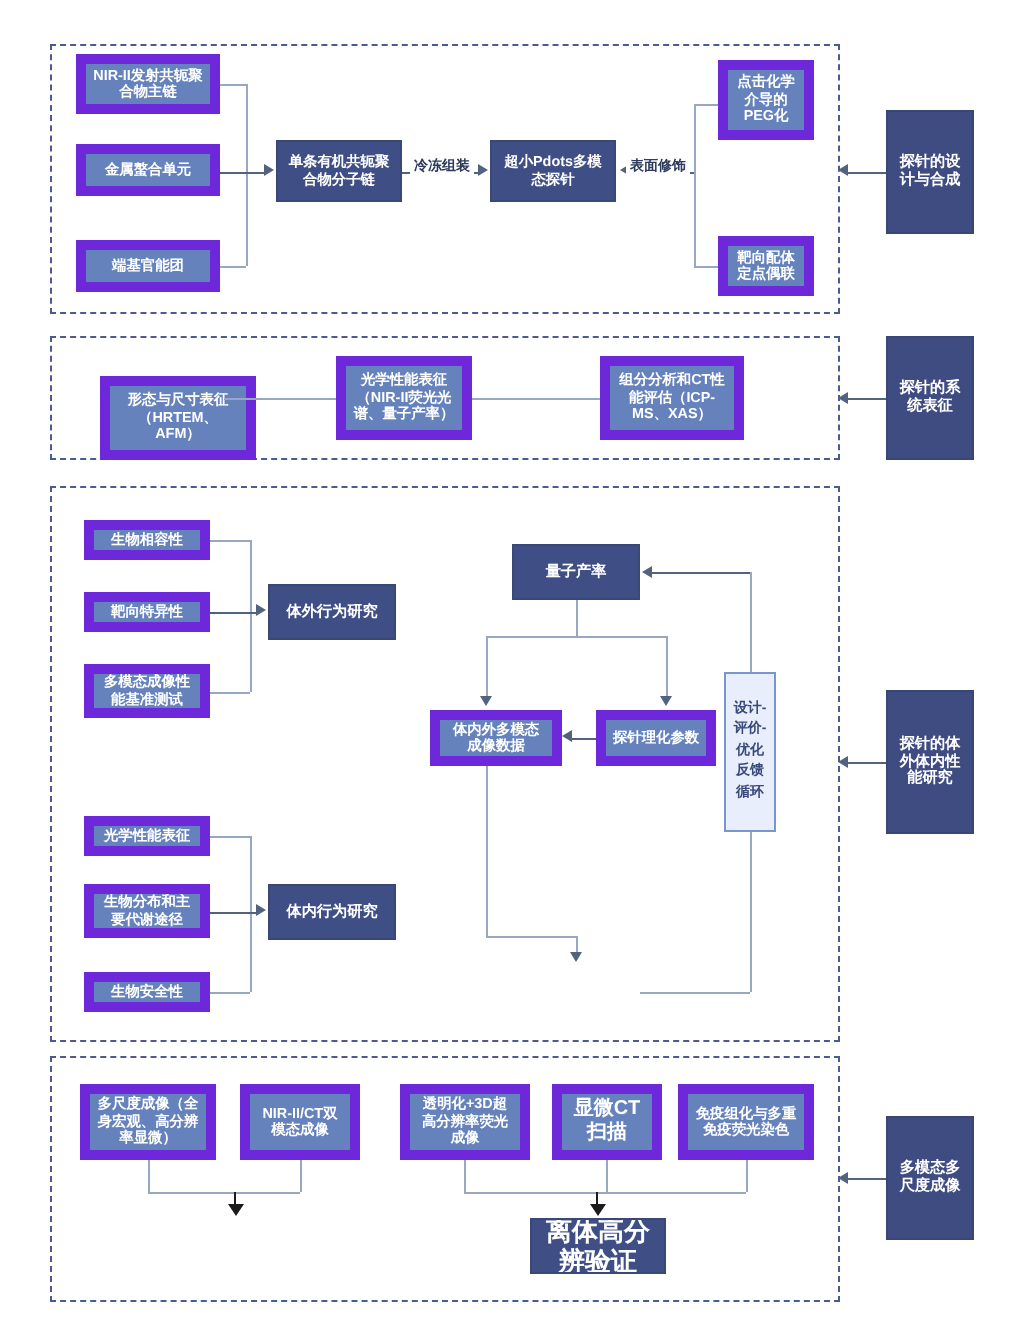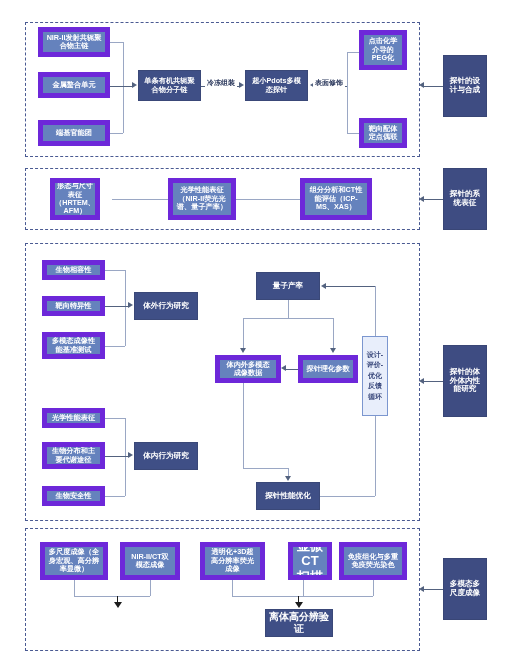"形态与尺寸表征（HRTEM、AFM）" div.node { top: 178px -> 188px; width: 50px -> 78px }
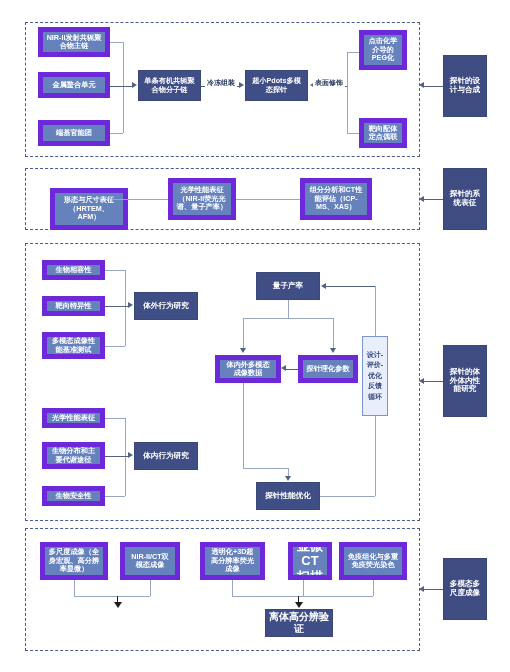"探针性能优化" div.node { html: <div>探针性能优化</div> -> none }
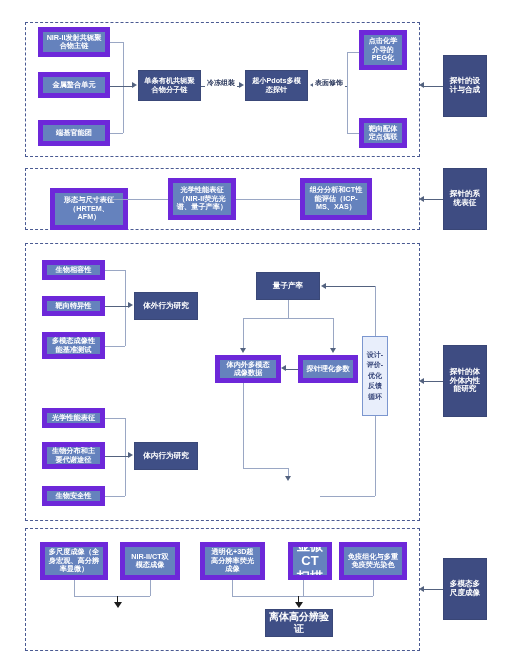"显微CT扫描" div.node { font-size: 13px -> 10px; margin-left: 12px -> none; width: 44px -> 55px }
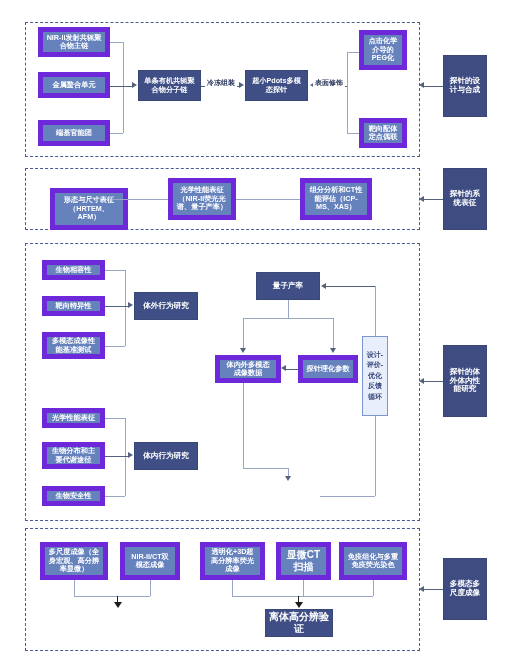"离体高分辨验证" div.node { font-size: 10px -> 13px }
